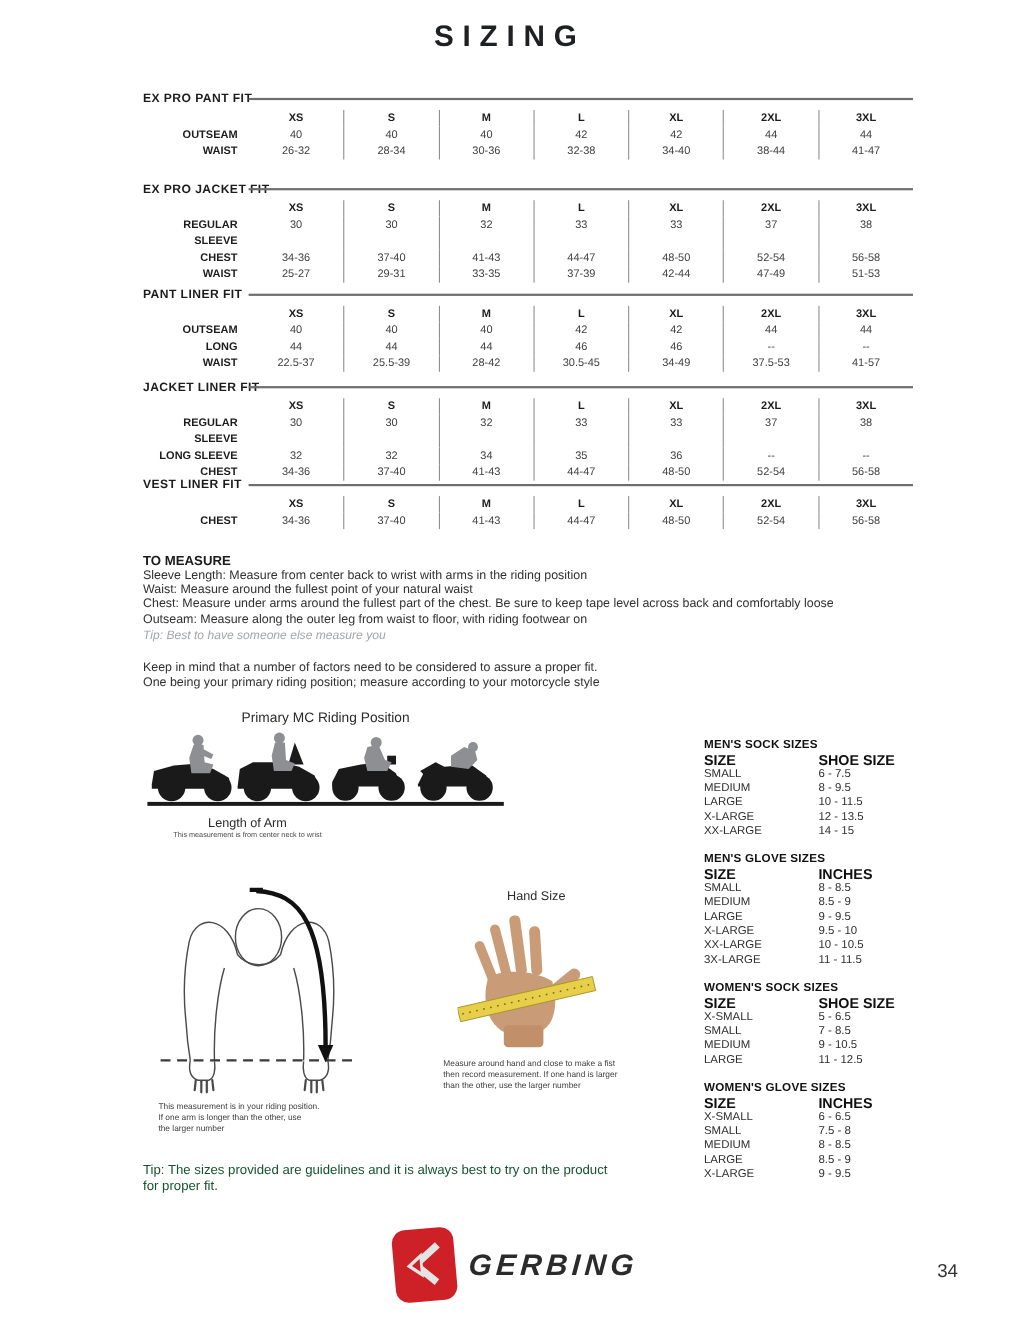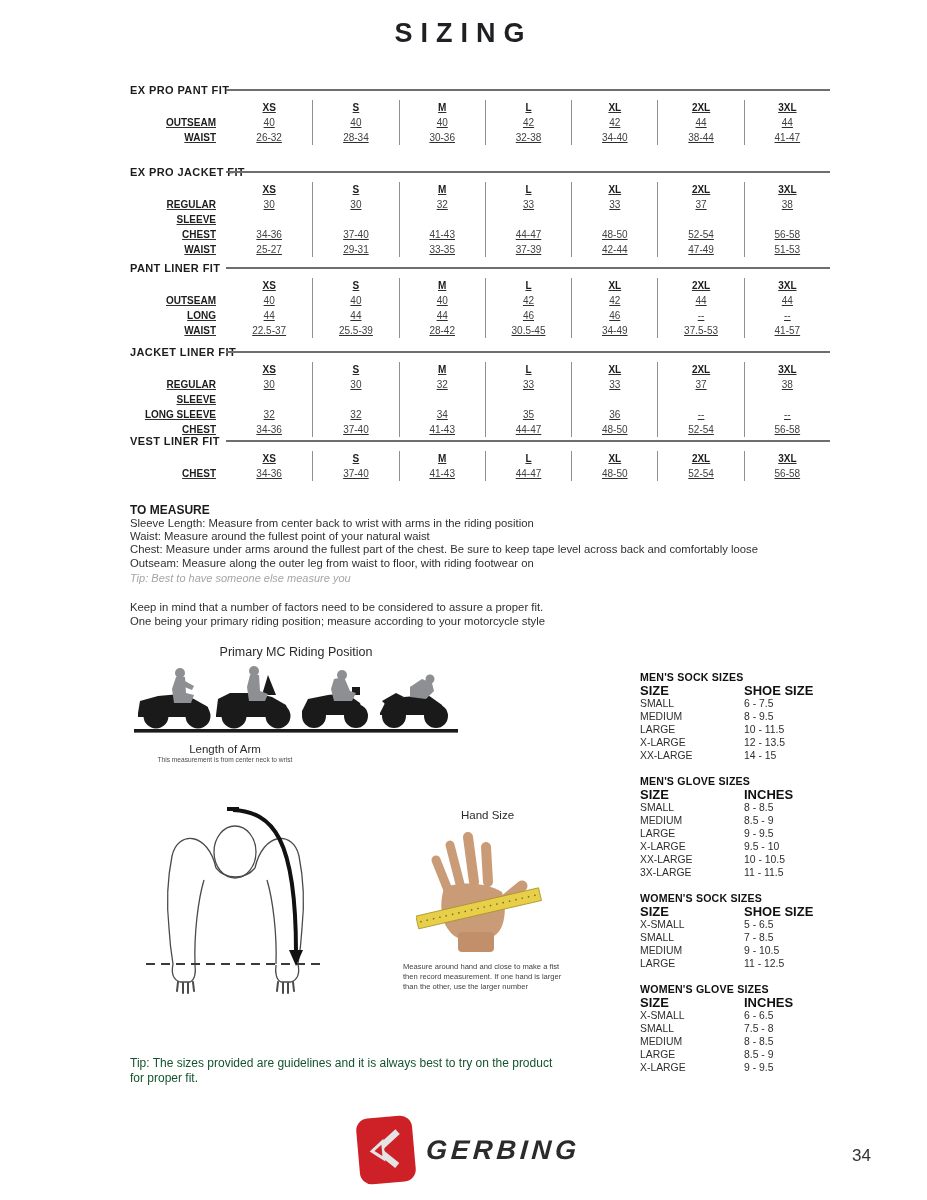"XS" .fit-grid { text-decoration: underline -> none }
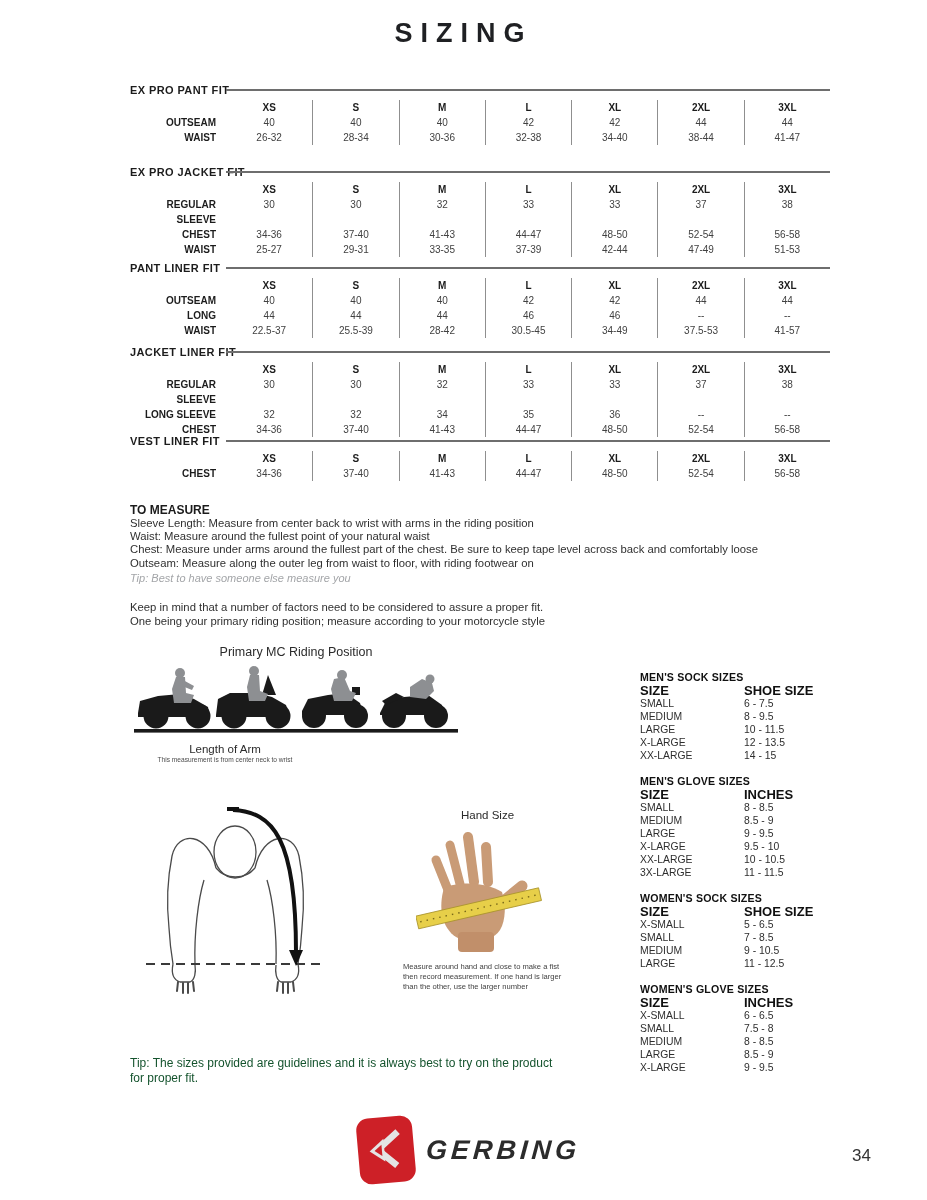"This measurement is in your" div.arm-cap { html: none -> <div> <div>This measurement is in your riding position.</div> <div>If one arm is longer than the other, use</div> <div>the larger number</div> </div> }
